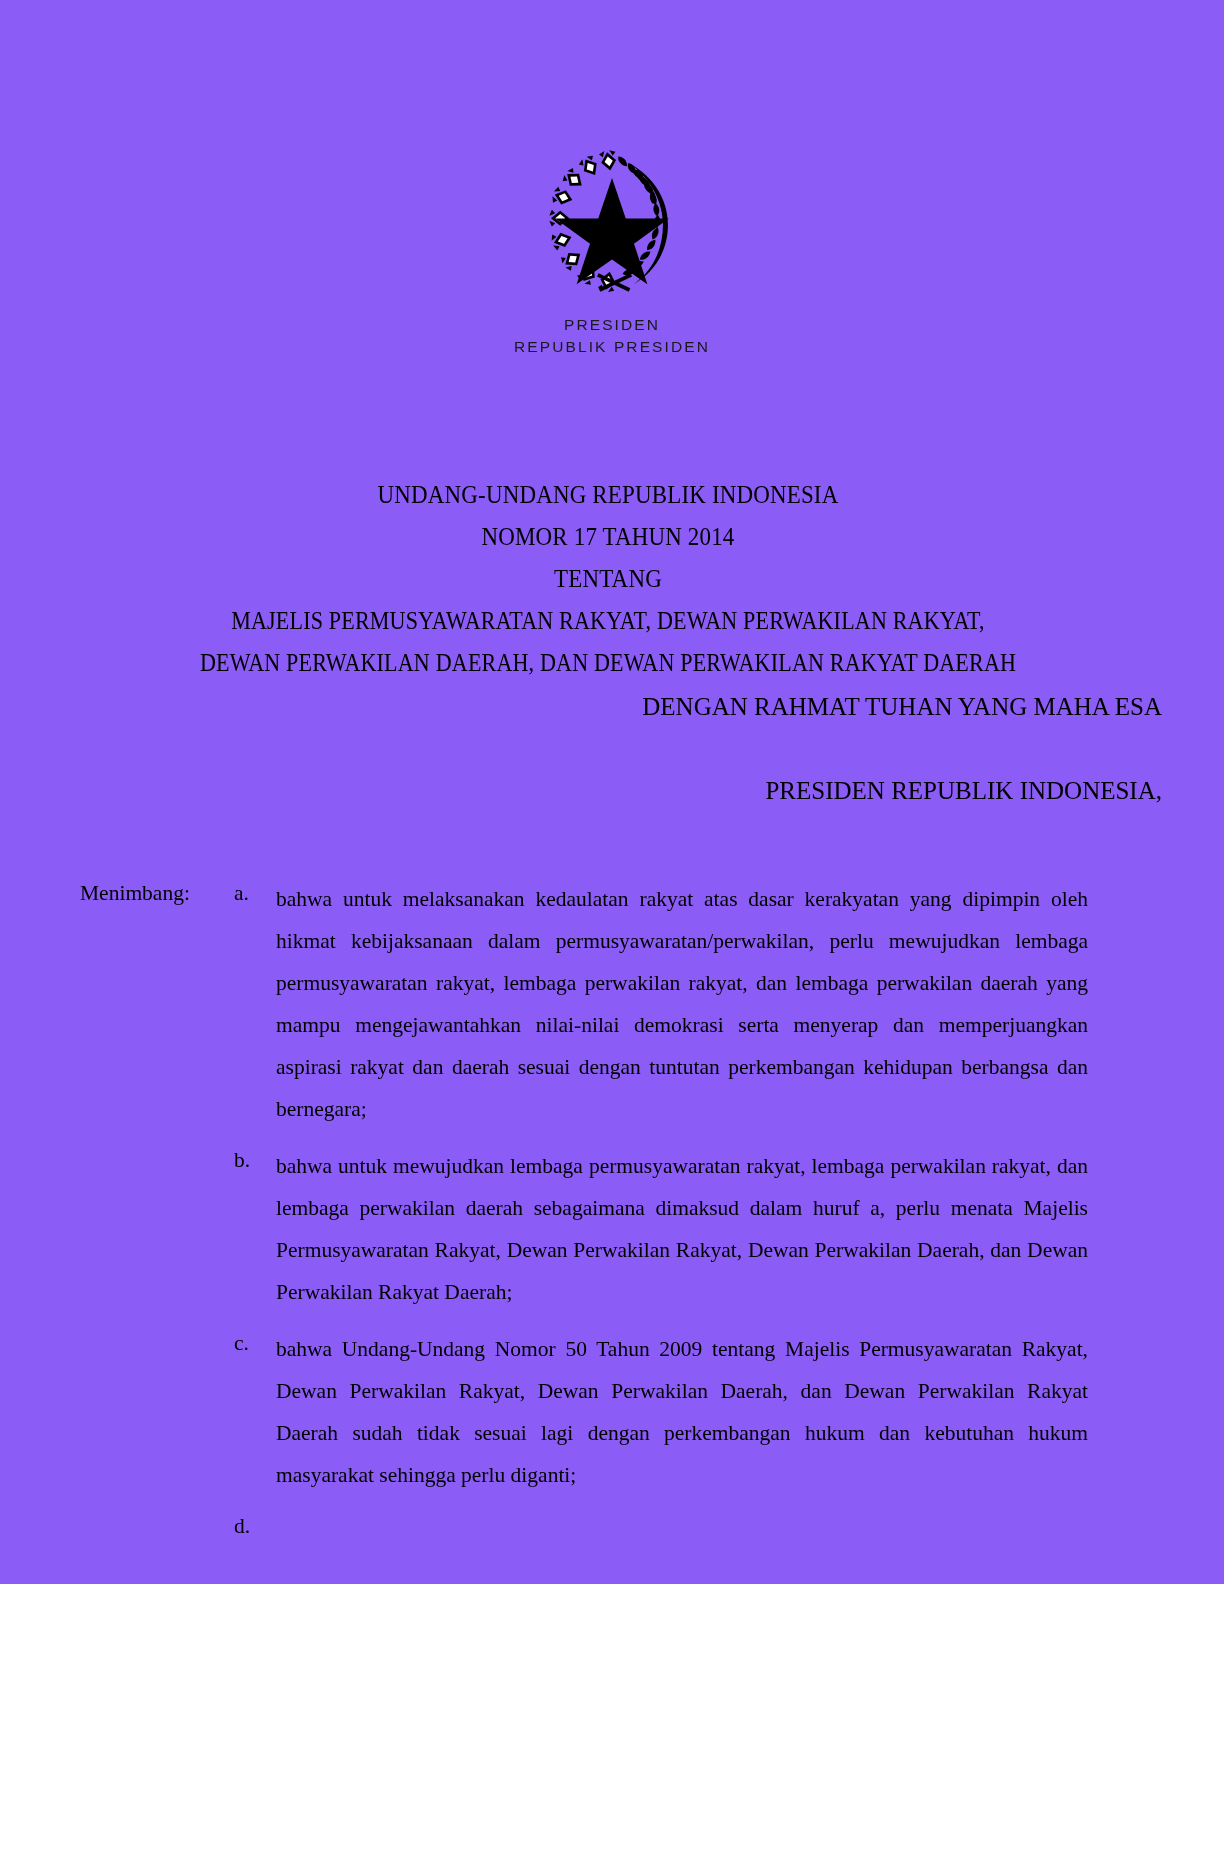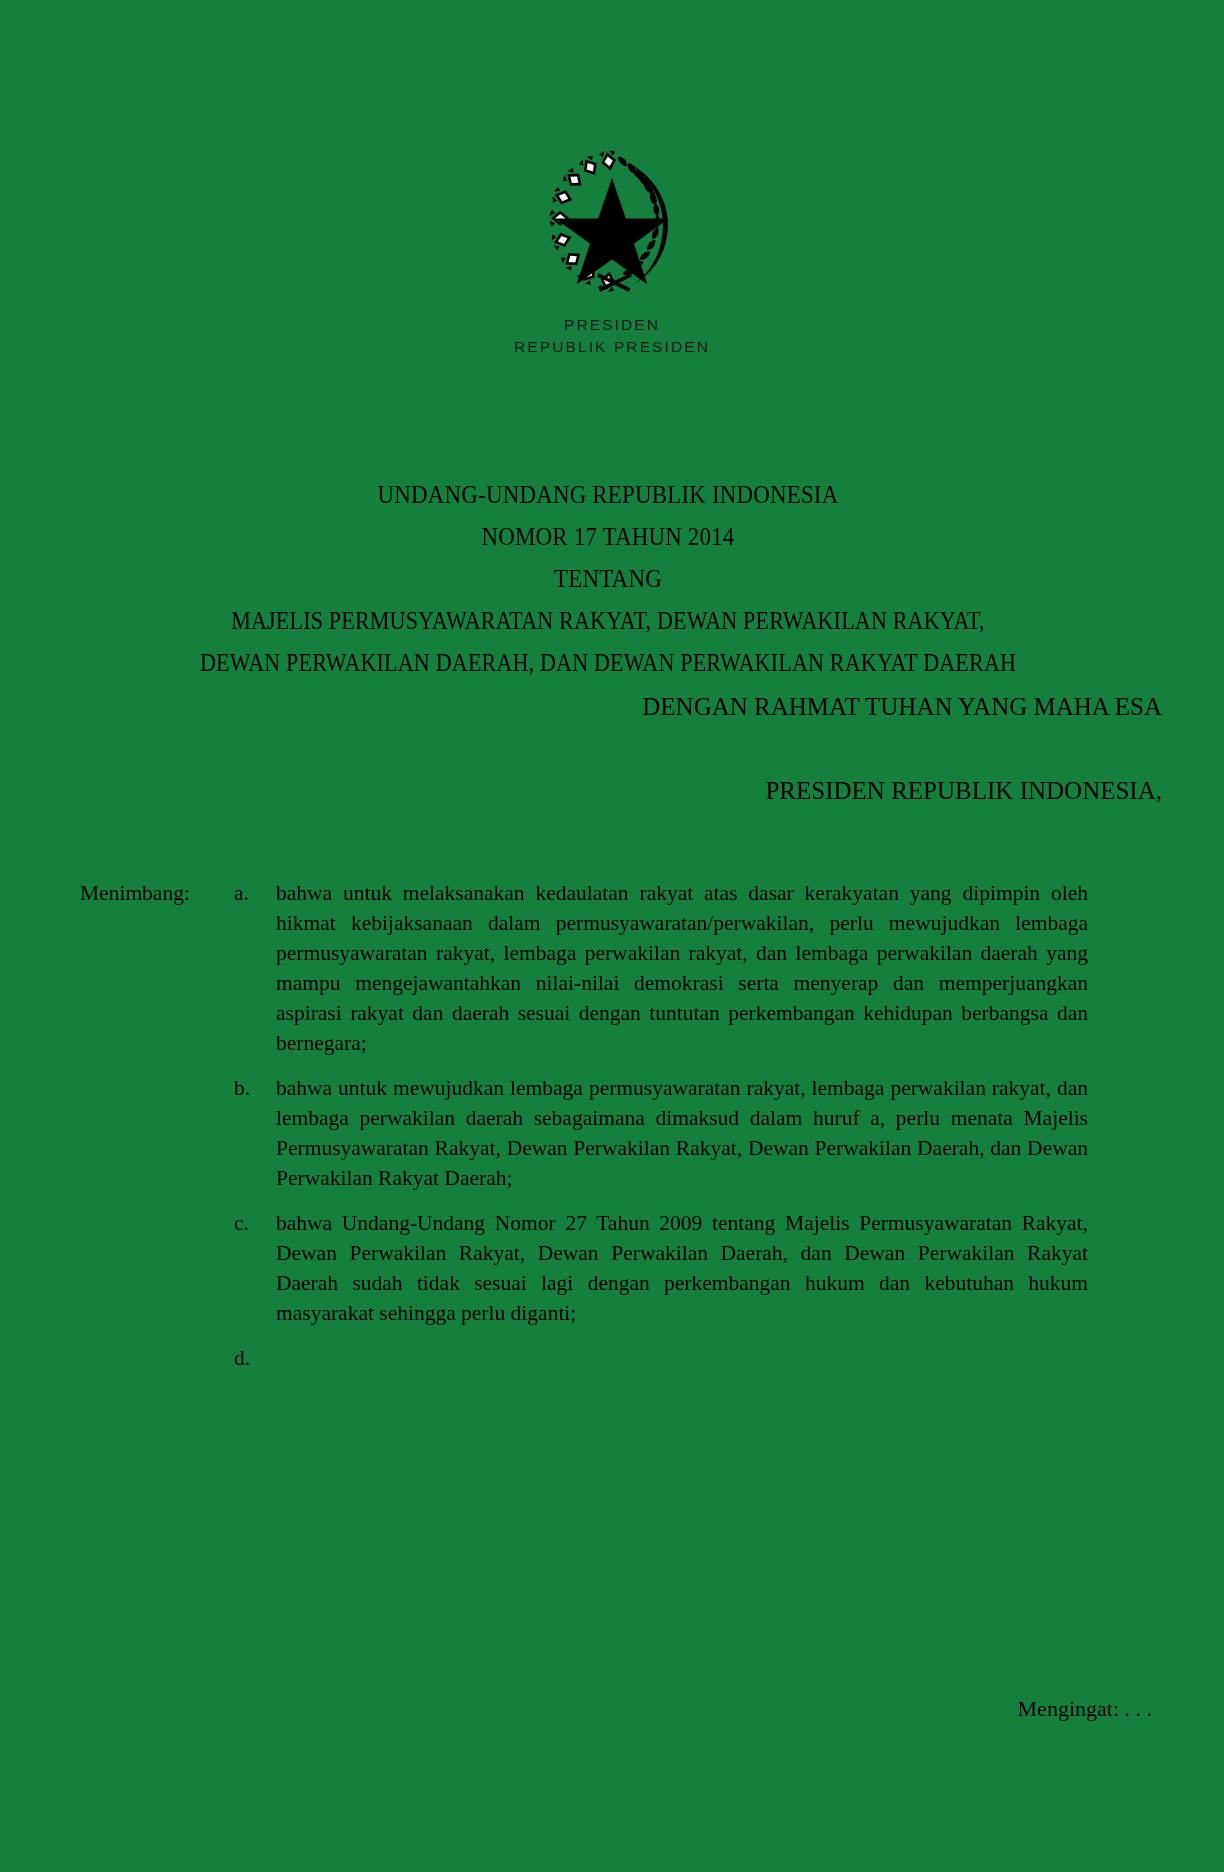"PRESIDEN" .page { background: #15803d -> #8b5cf6; height: 1872px -> 1584px }
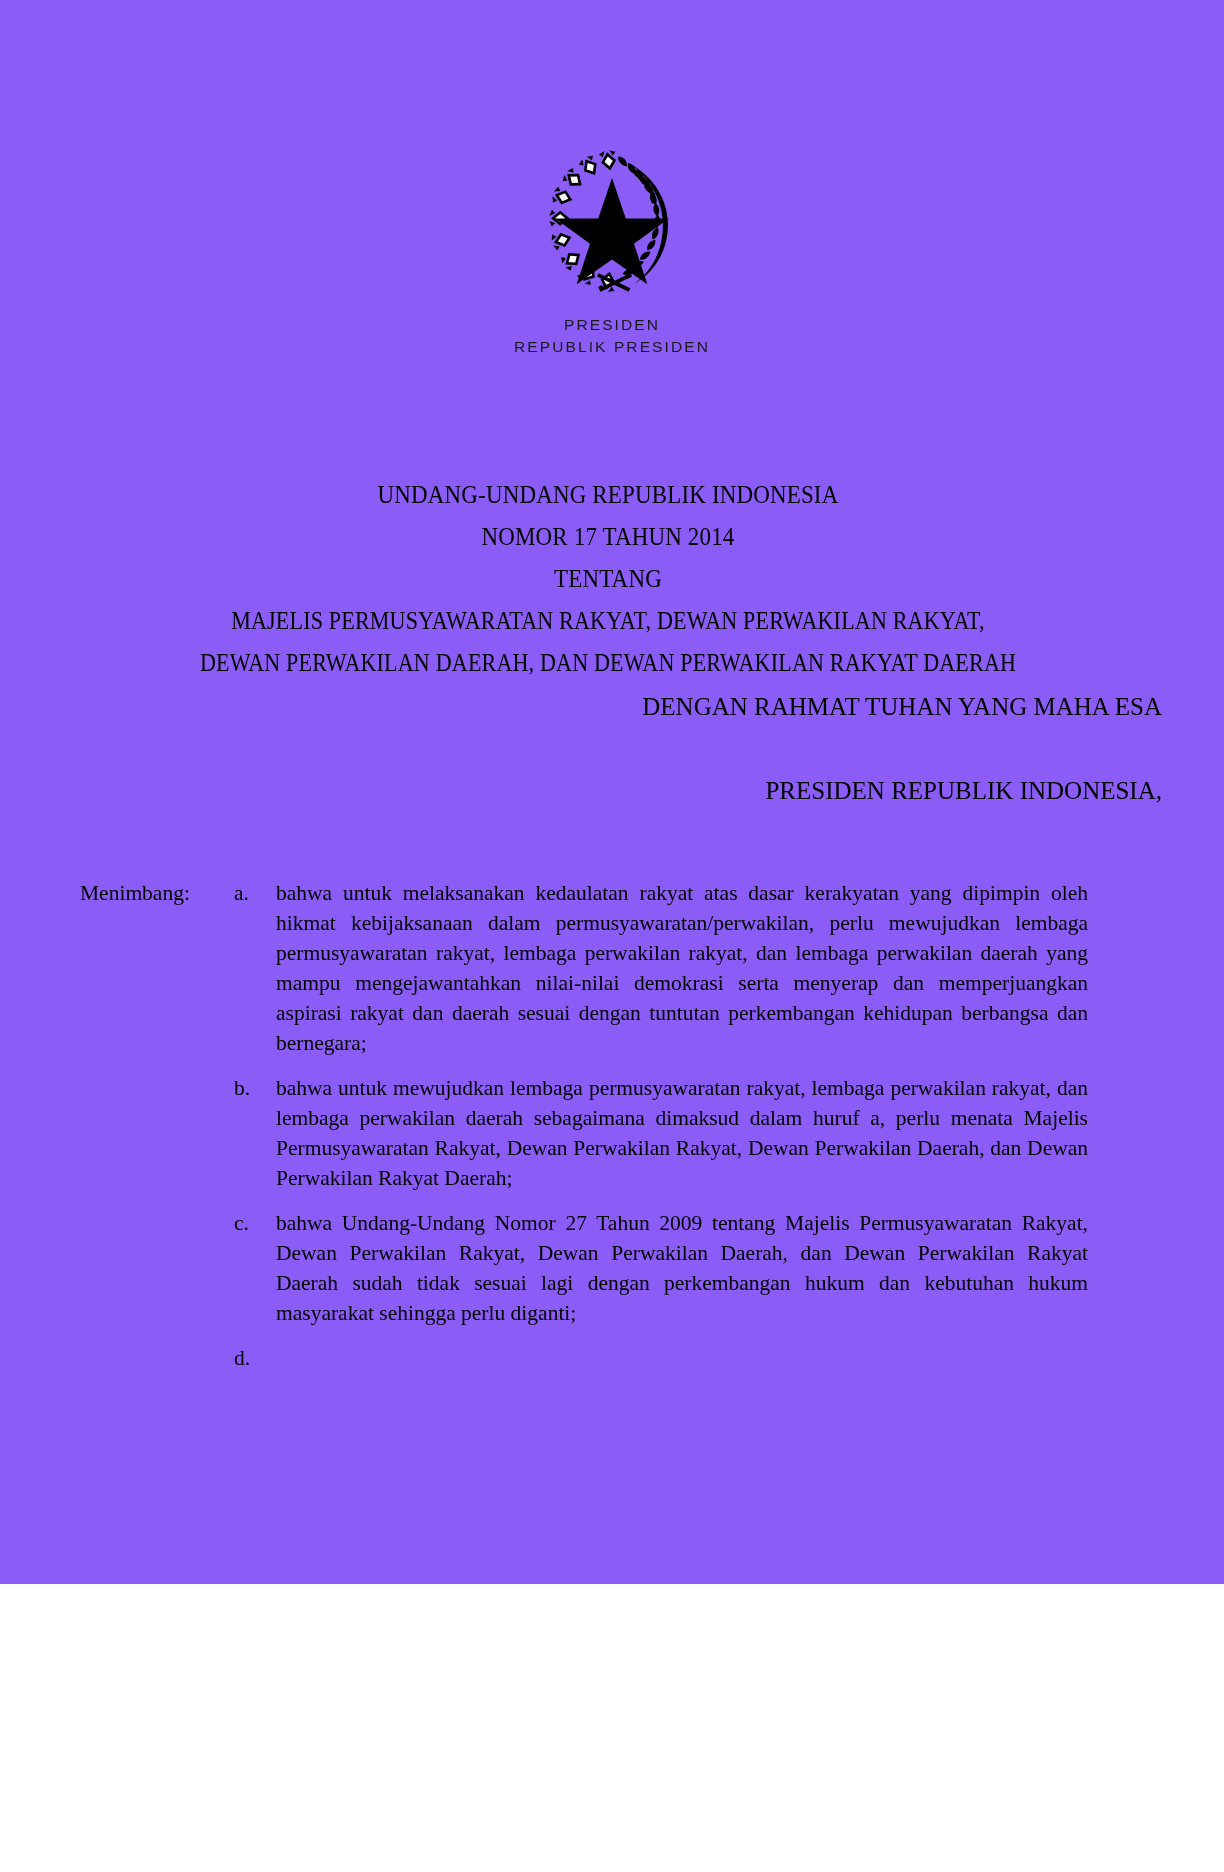"bahwa untuk melaksanakan kedaulatan" .cons-text { line-height: 30px -> 42px }
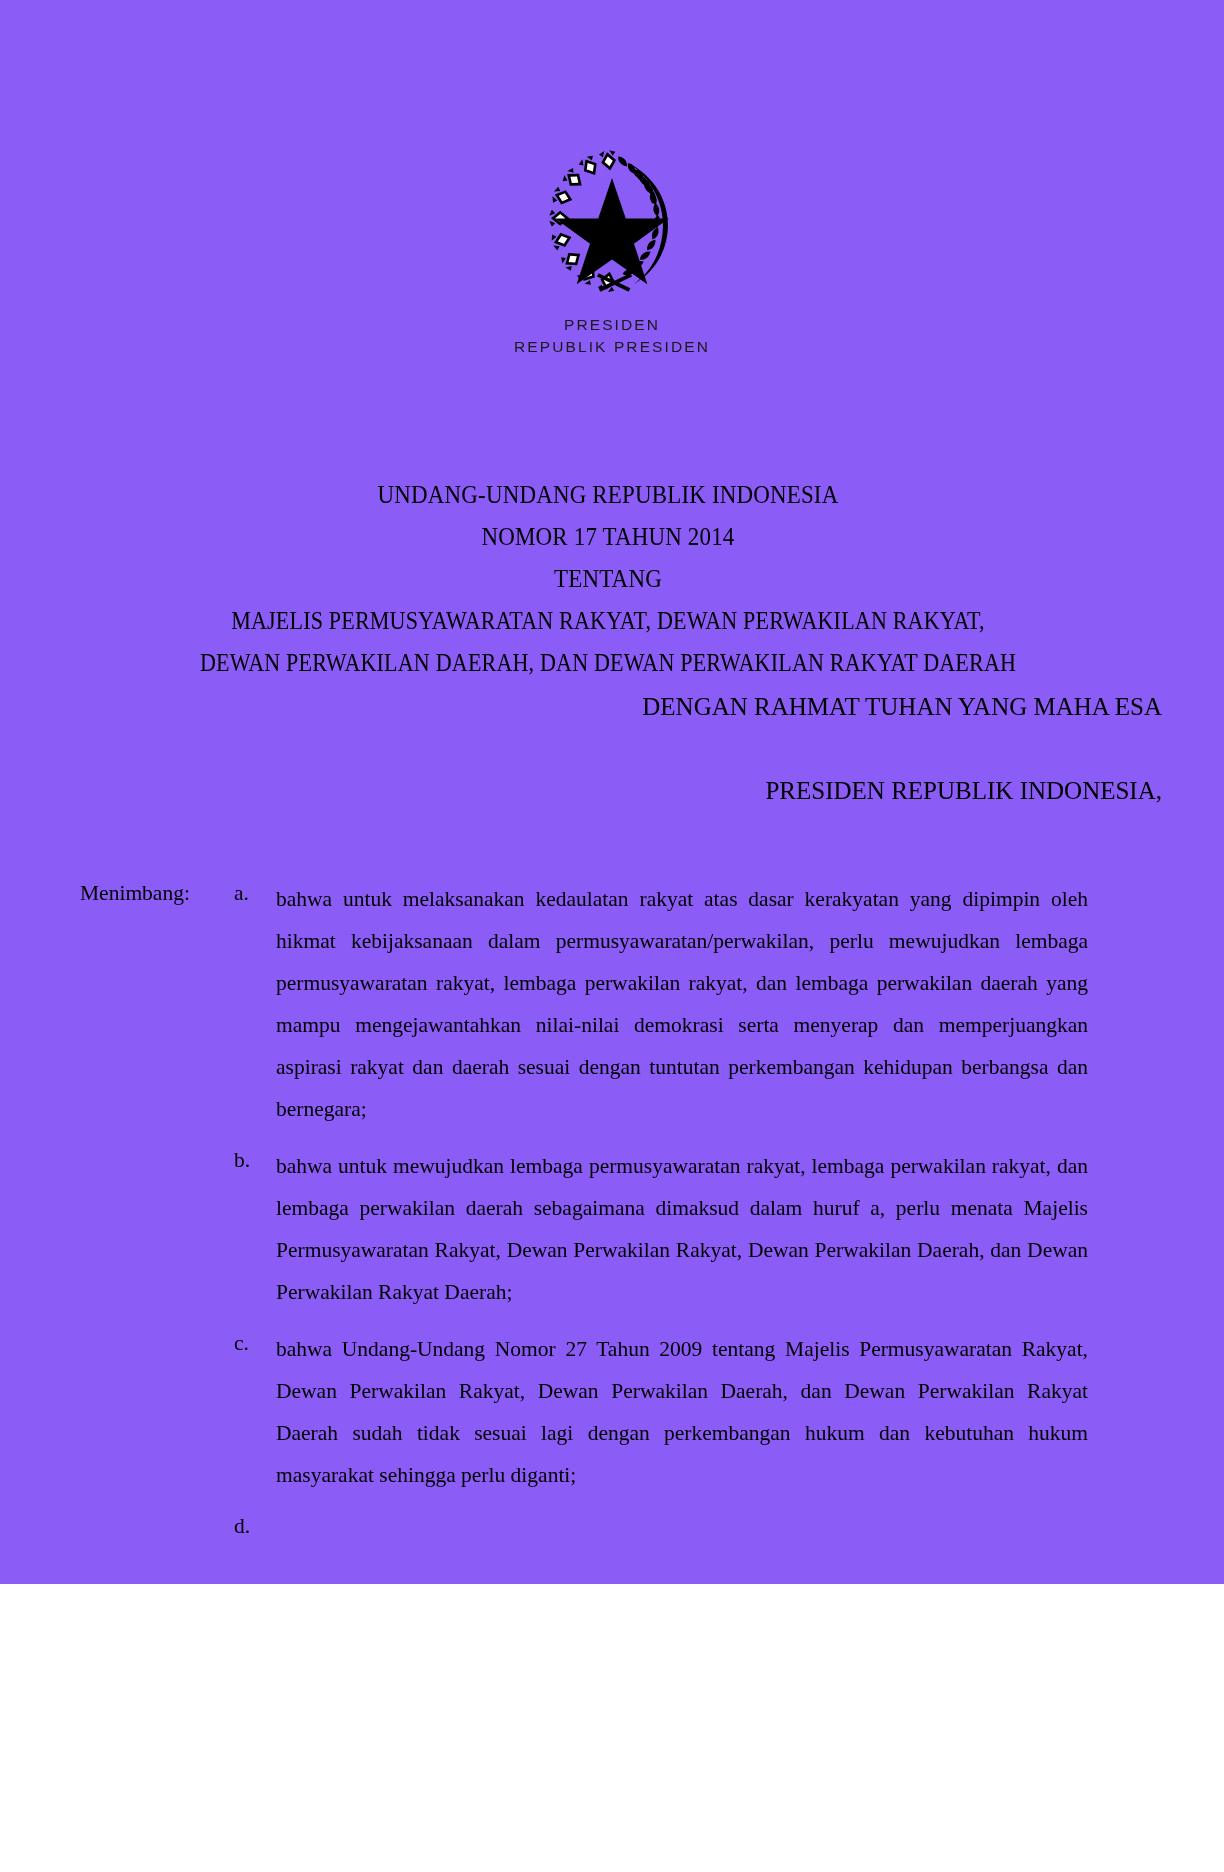"bahwa Undang-Undang Nomor 27 Tahun" div.cons-text { text: 27 -> 50 }
